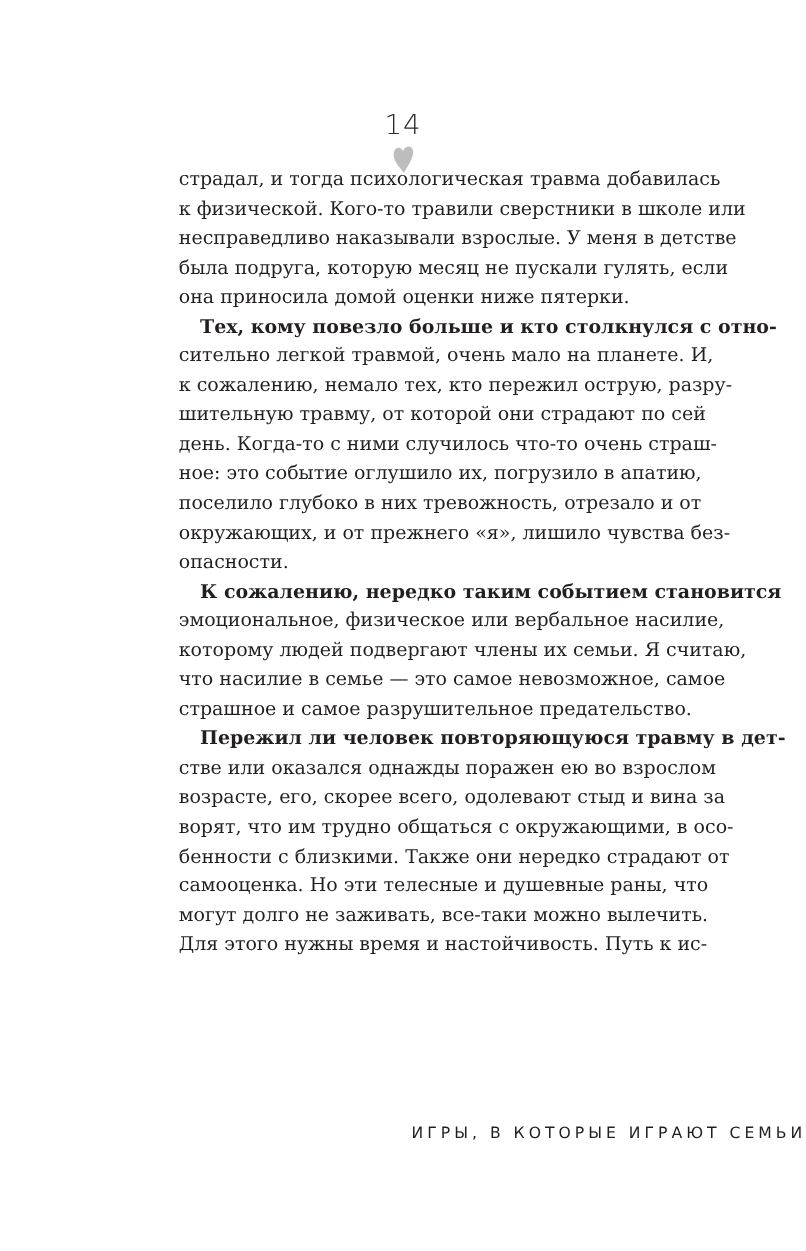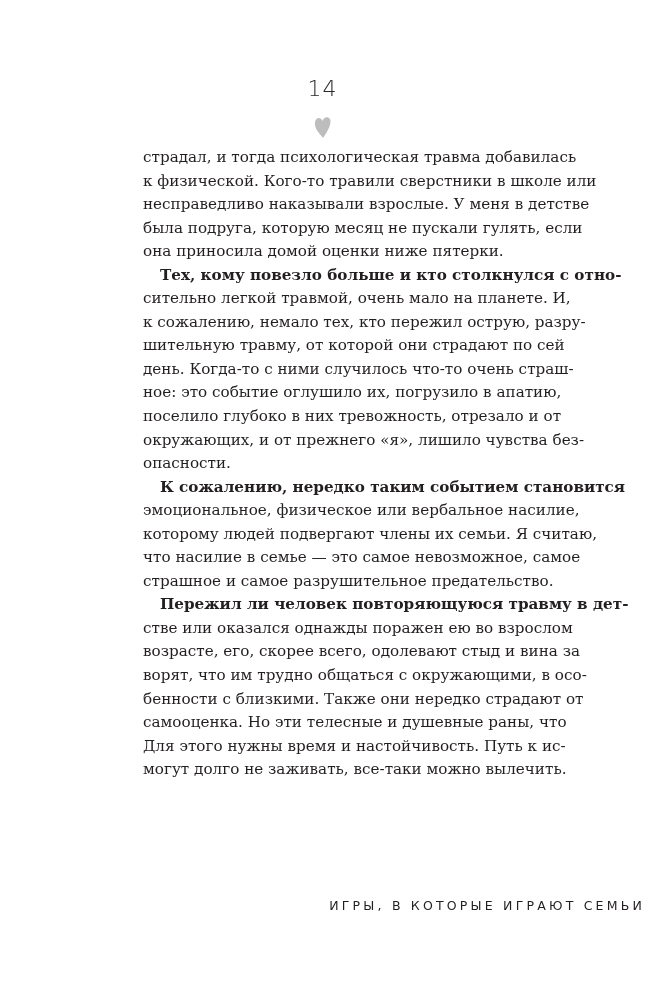"14" .page-number { top: 76px -> 88px }
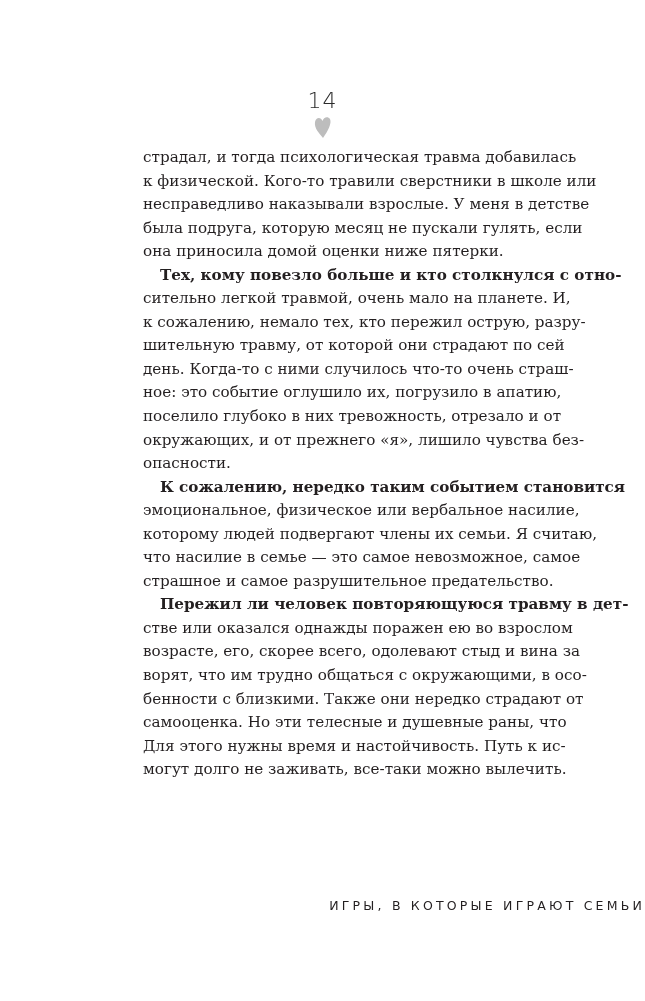"страдал, и тогда психологическая травма" .body-text { top: 146px -> 132px }
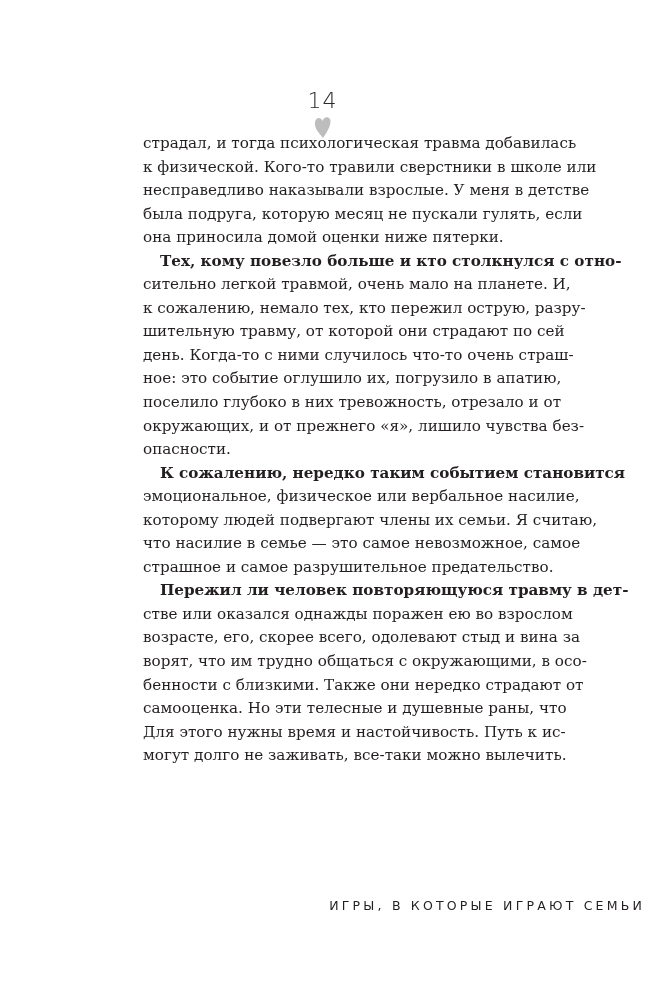"Для этого нужны время и" span.line { order: before "могут долго не заживать, все-таки" -> after "могут долго не заживать, все-таки" }
